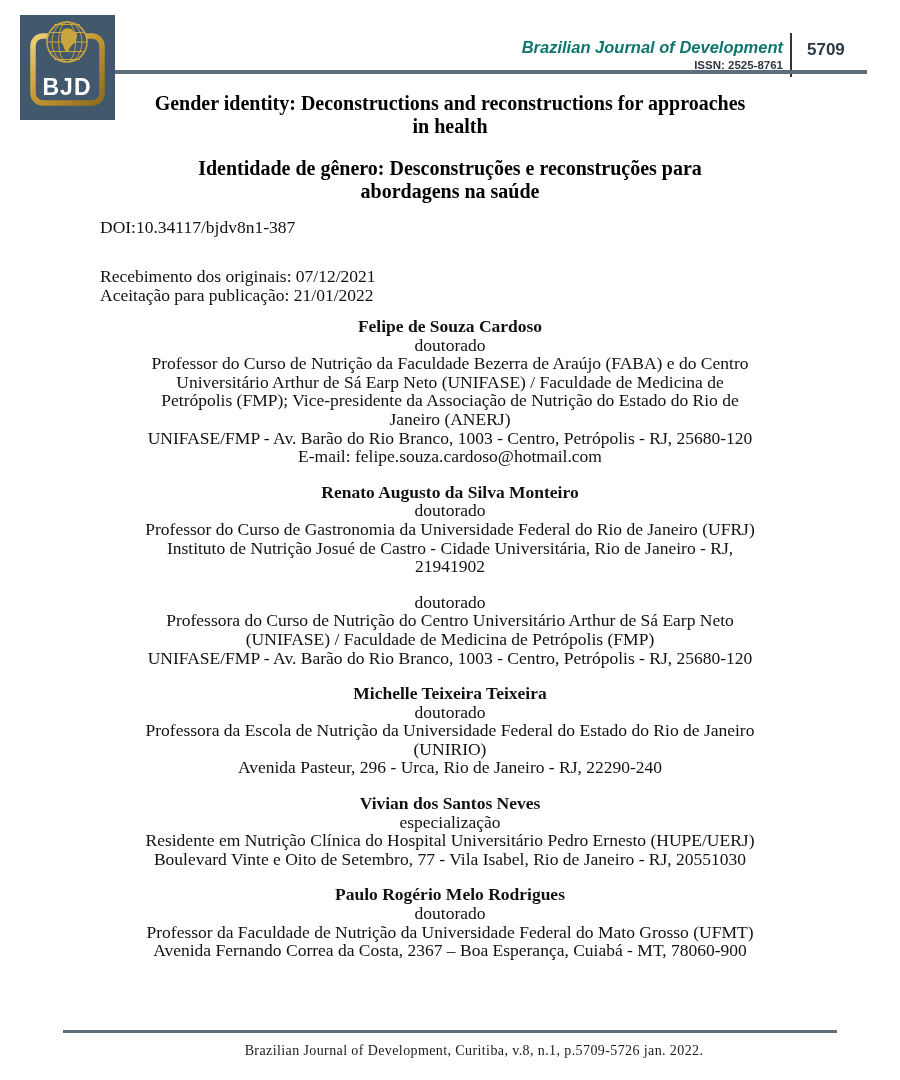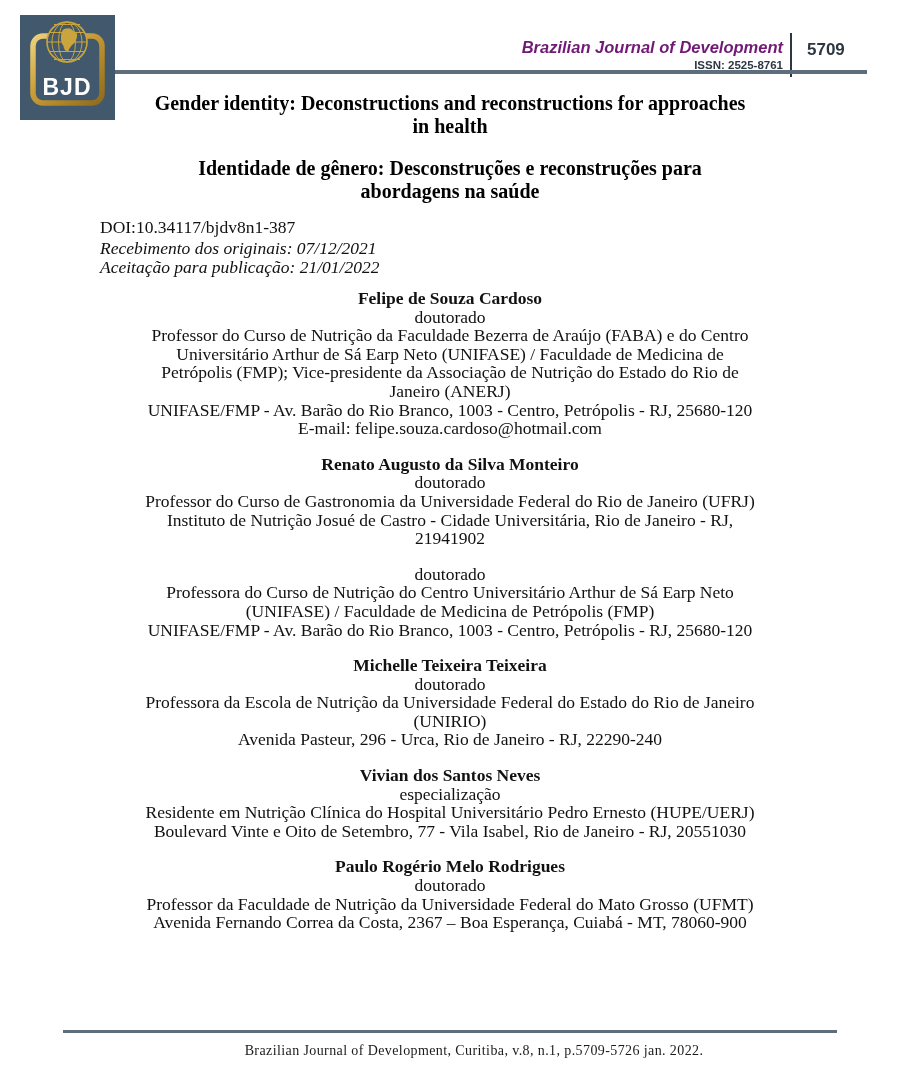"Brazilian Journal of Development" .journal-name { color: #701a75 -> #0f766e }
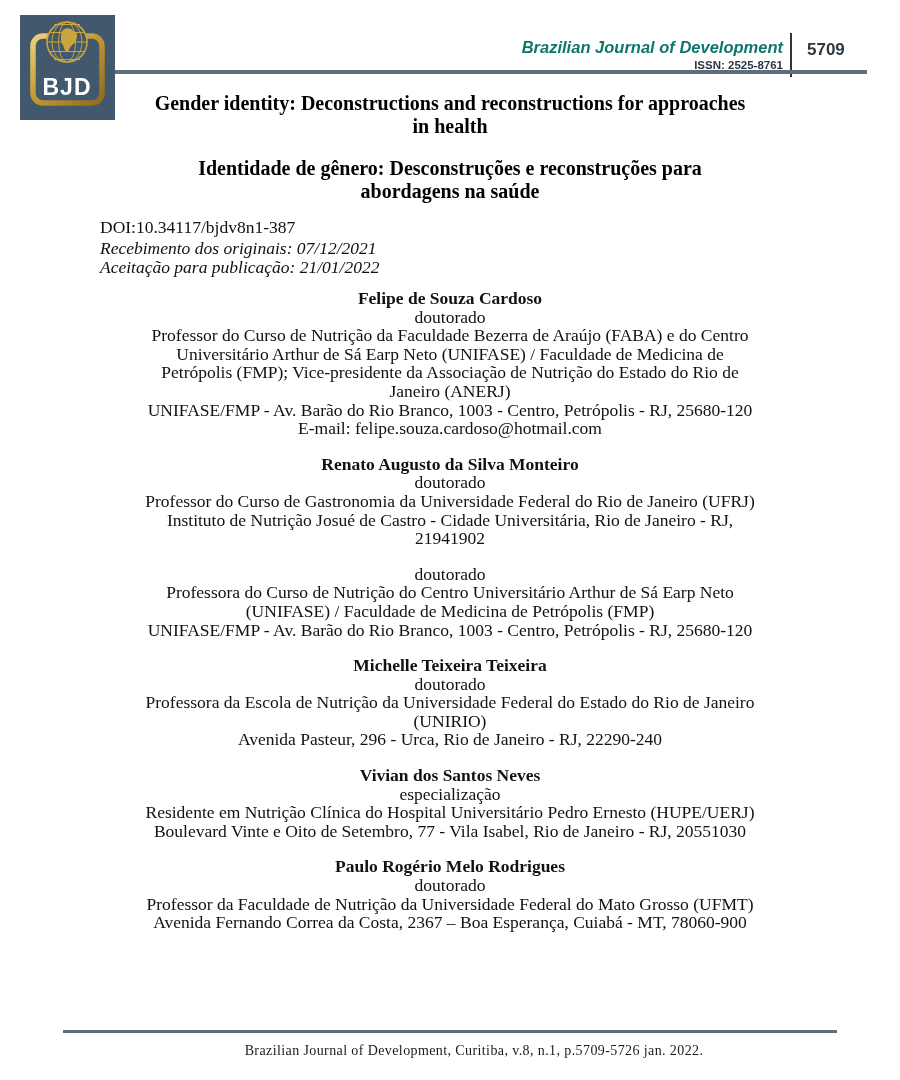"Recebimento dos originais: 07/12/2021" .dates-block { font-style: italic -> none; margin-top: 2px -> 30px }
